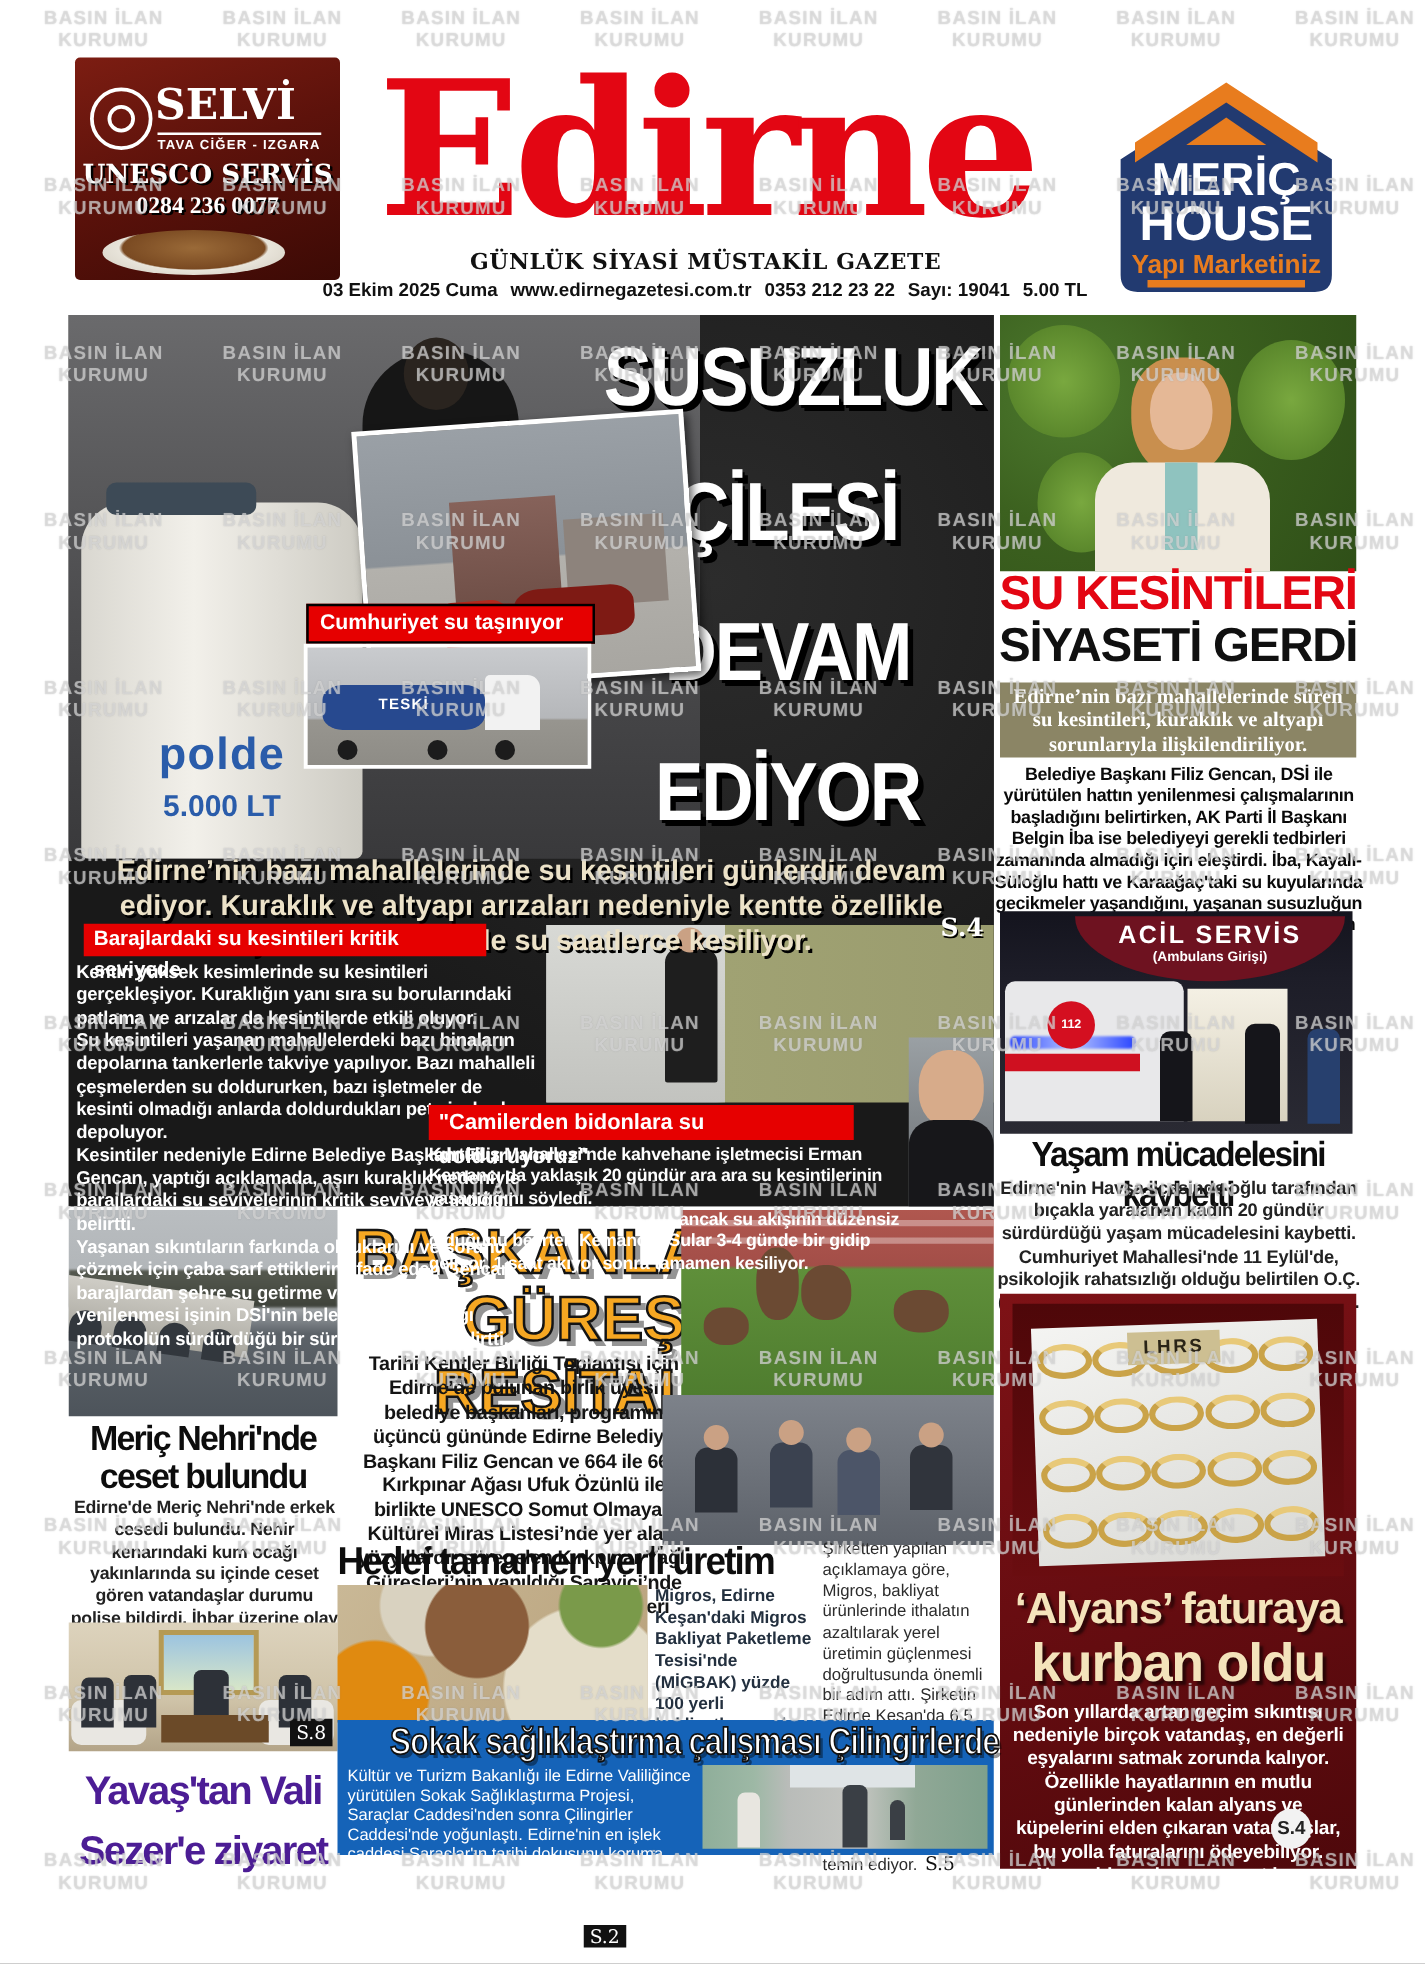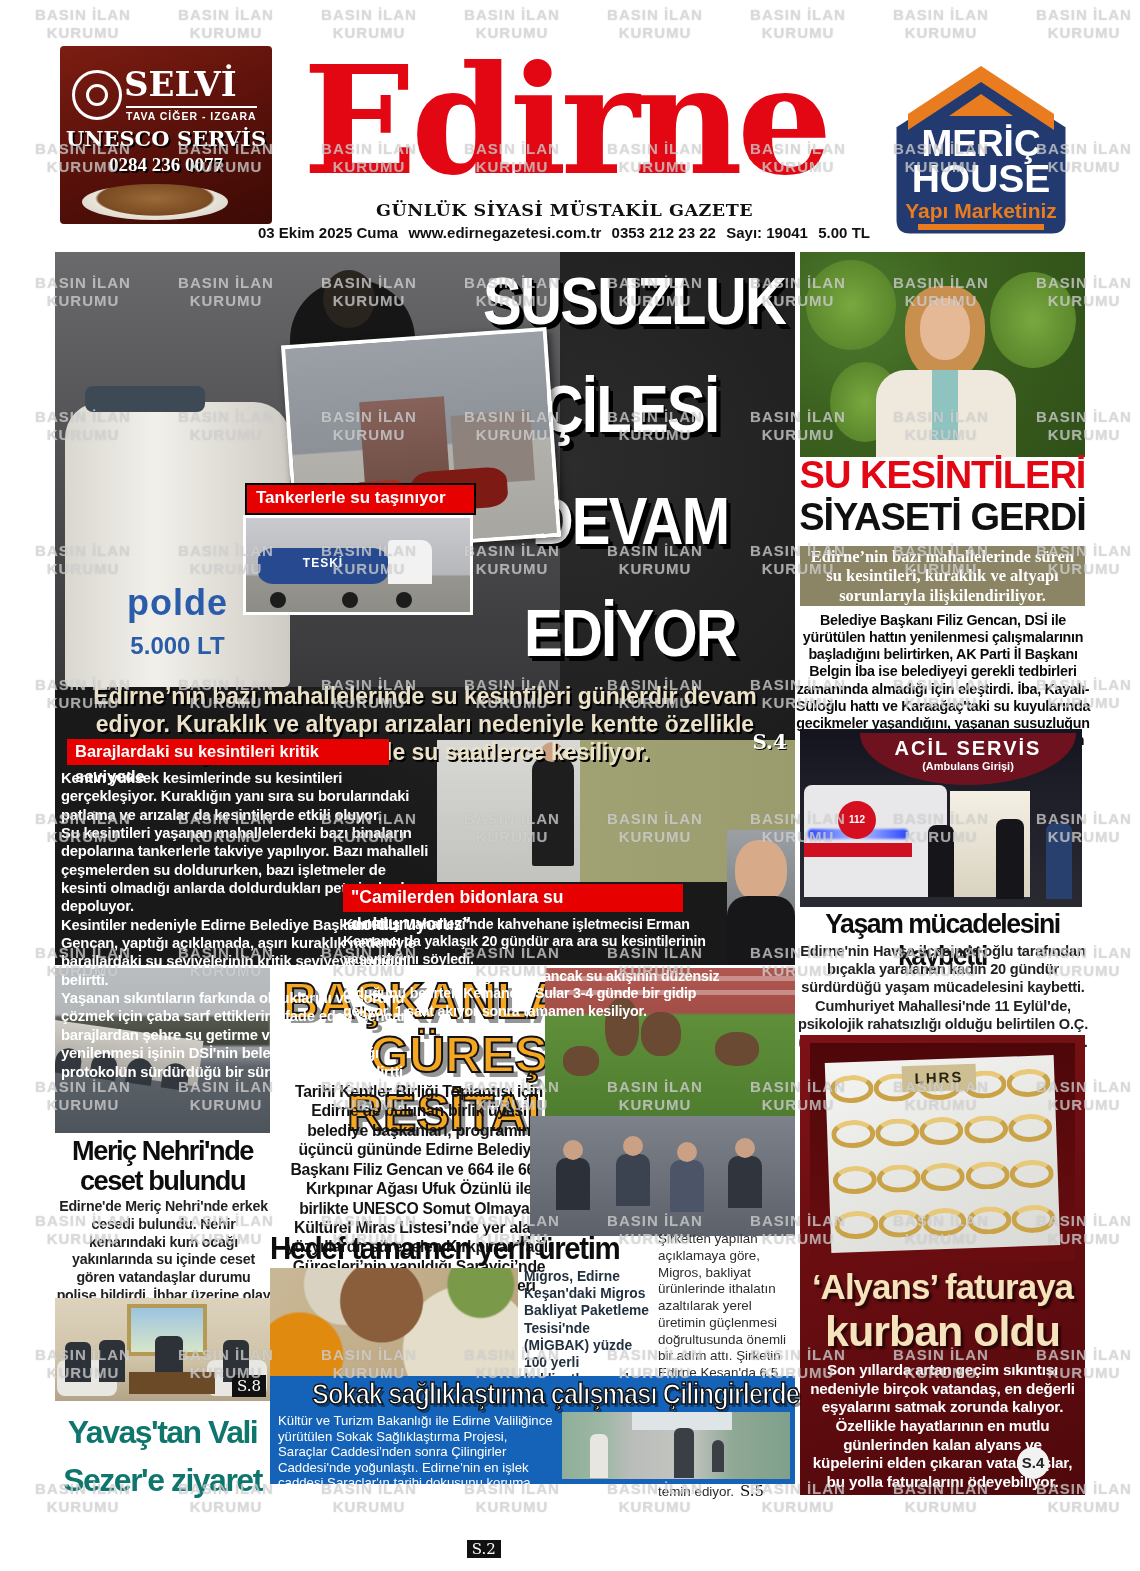"Tankerlerle su taşınıyor" div.abs { text: Tankerlerle -> Cumhuriyet }
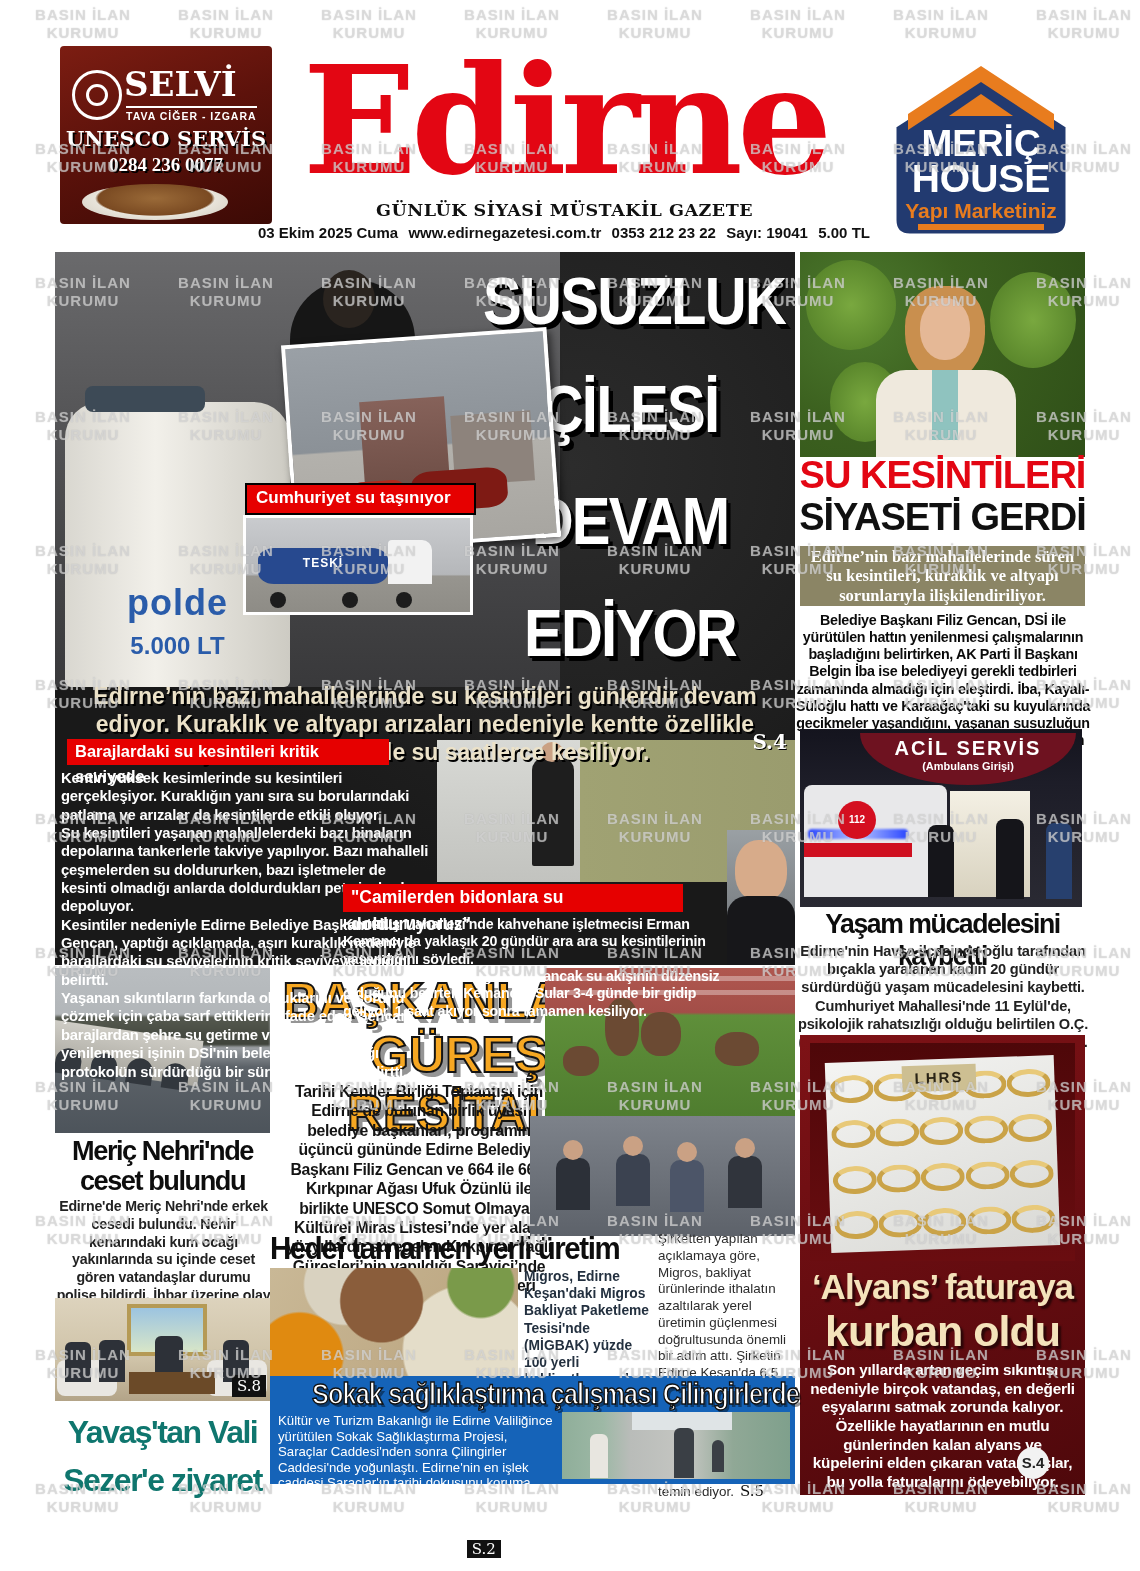"Yavaş'tan Vali" #lc-head2 { color: #0f766e -> #4c1d95 }
